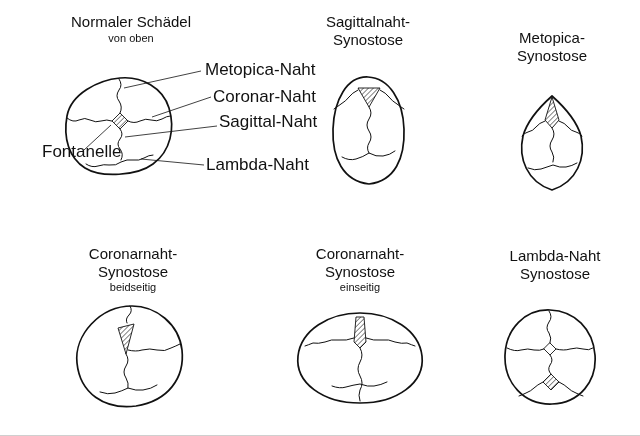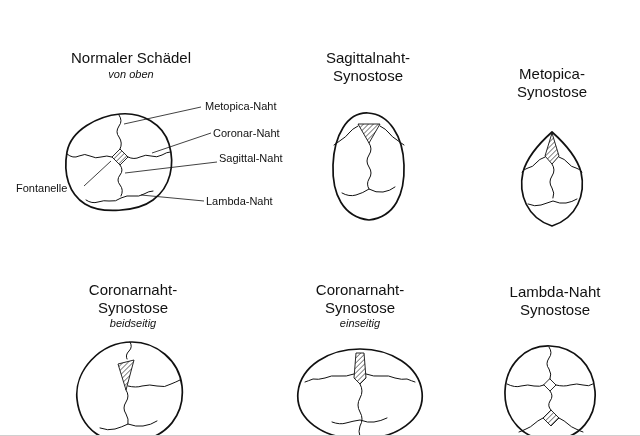"Normaler Schädel" .panel { margin-top: 36px -> none }
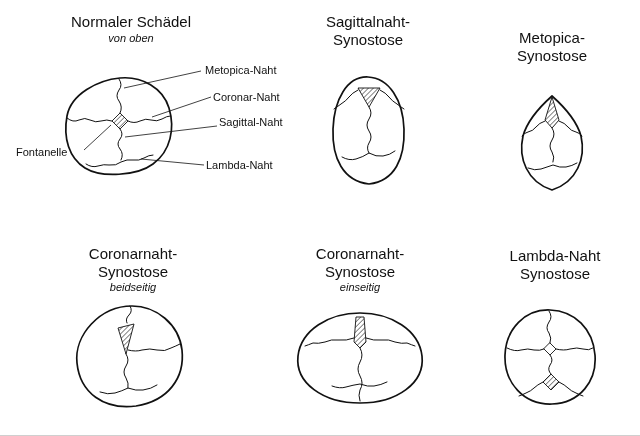"von oben" .sub { font-style: italic -> none }
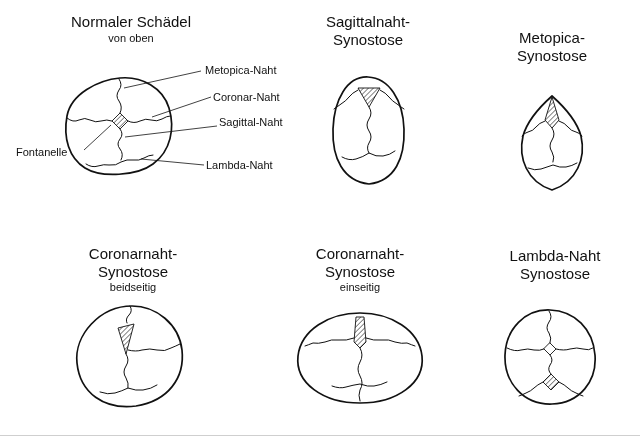"Metopica-Naht" .ann { font-size: 11px -> 17px }
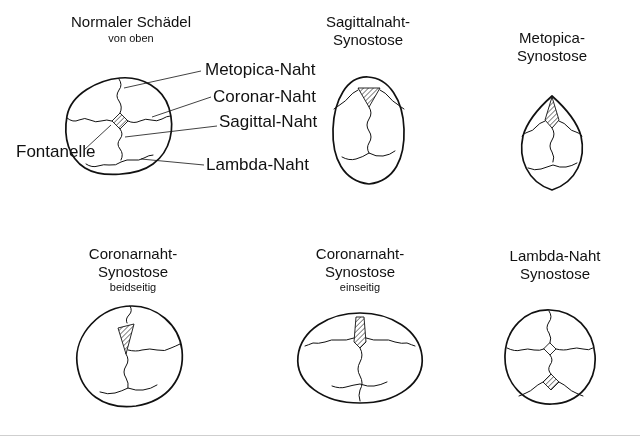"Fontanelle" div.ann { left: 16px -> 42px }
